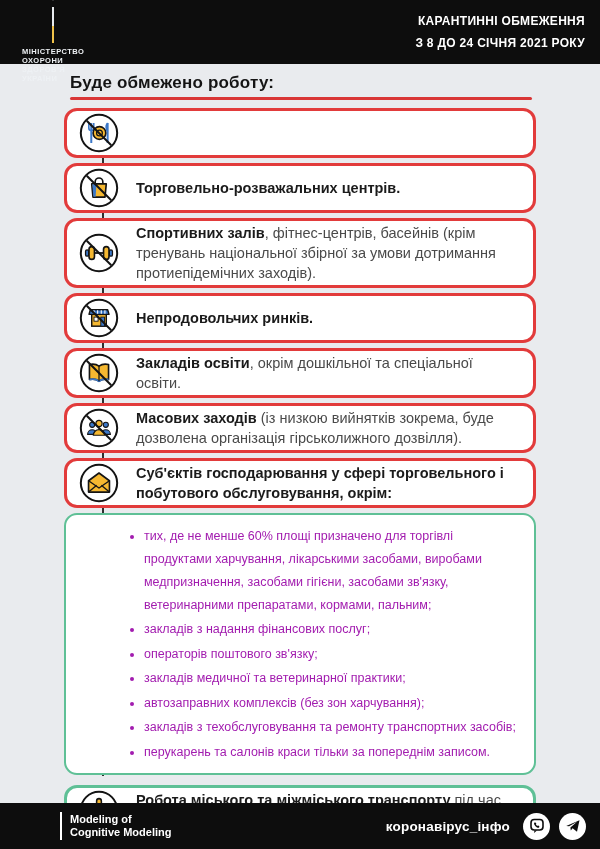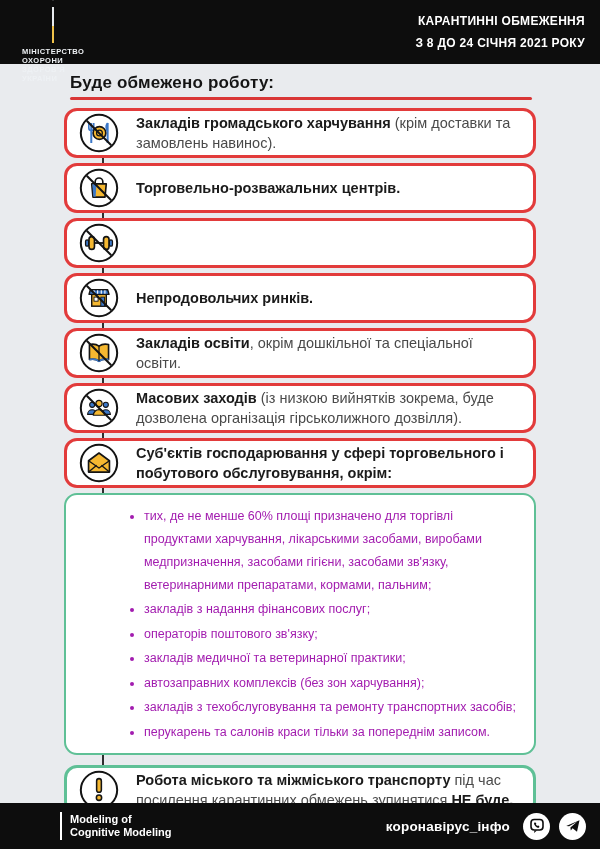"Закладів громадського харчування (крім" div.txt { html: <div><b>Закладів громадського харчування</b><span> (крім доставки та замовлень навинос).</span></div> -> none }
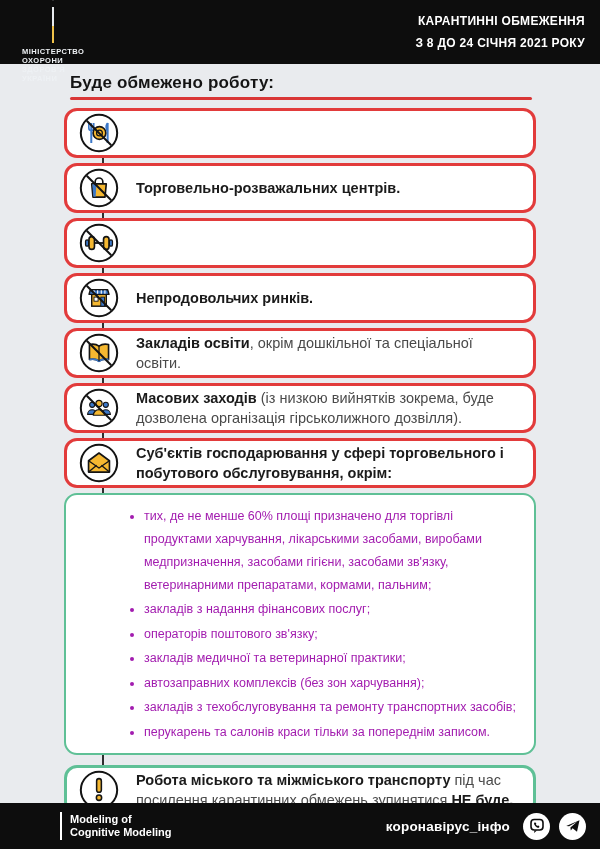"Спортивних залів, фітнес-центрів," div.txt { html: none -> <div><b>Спортивних залів</b><span>, фітнес-центрів, басейнів (крім тренувань національної збірної за умови дотримання протиепідемічних заходів).</span></div> }
